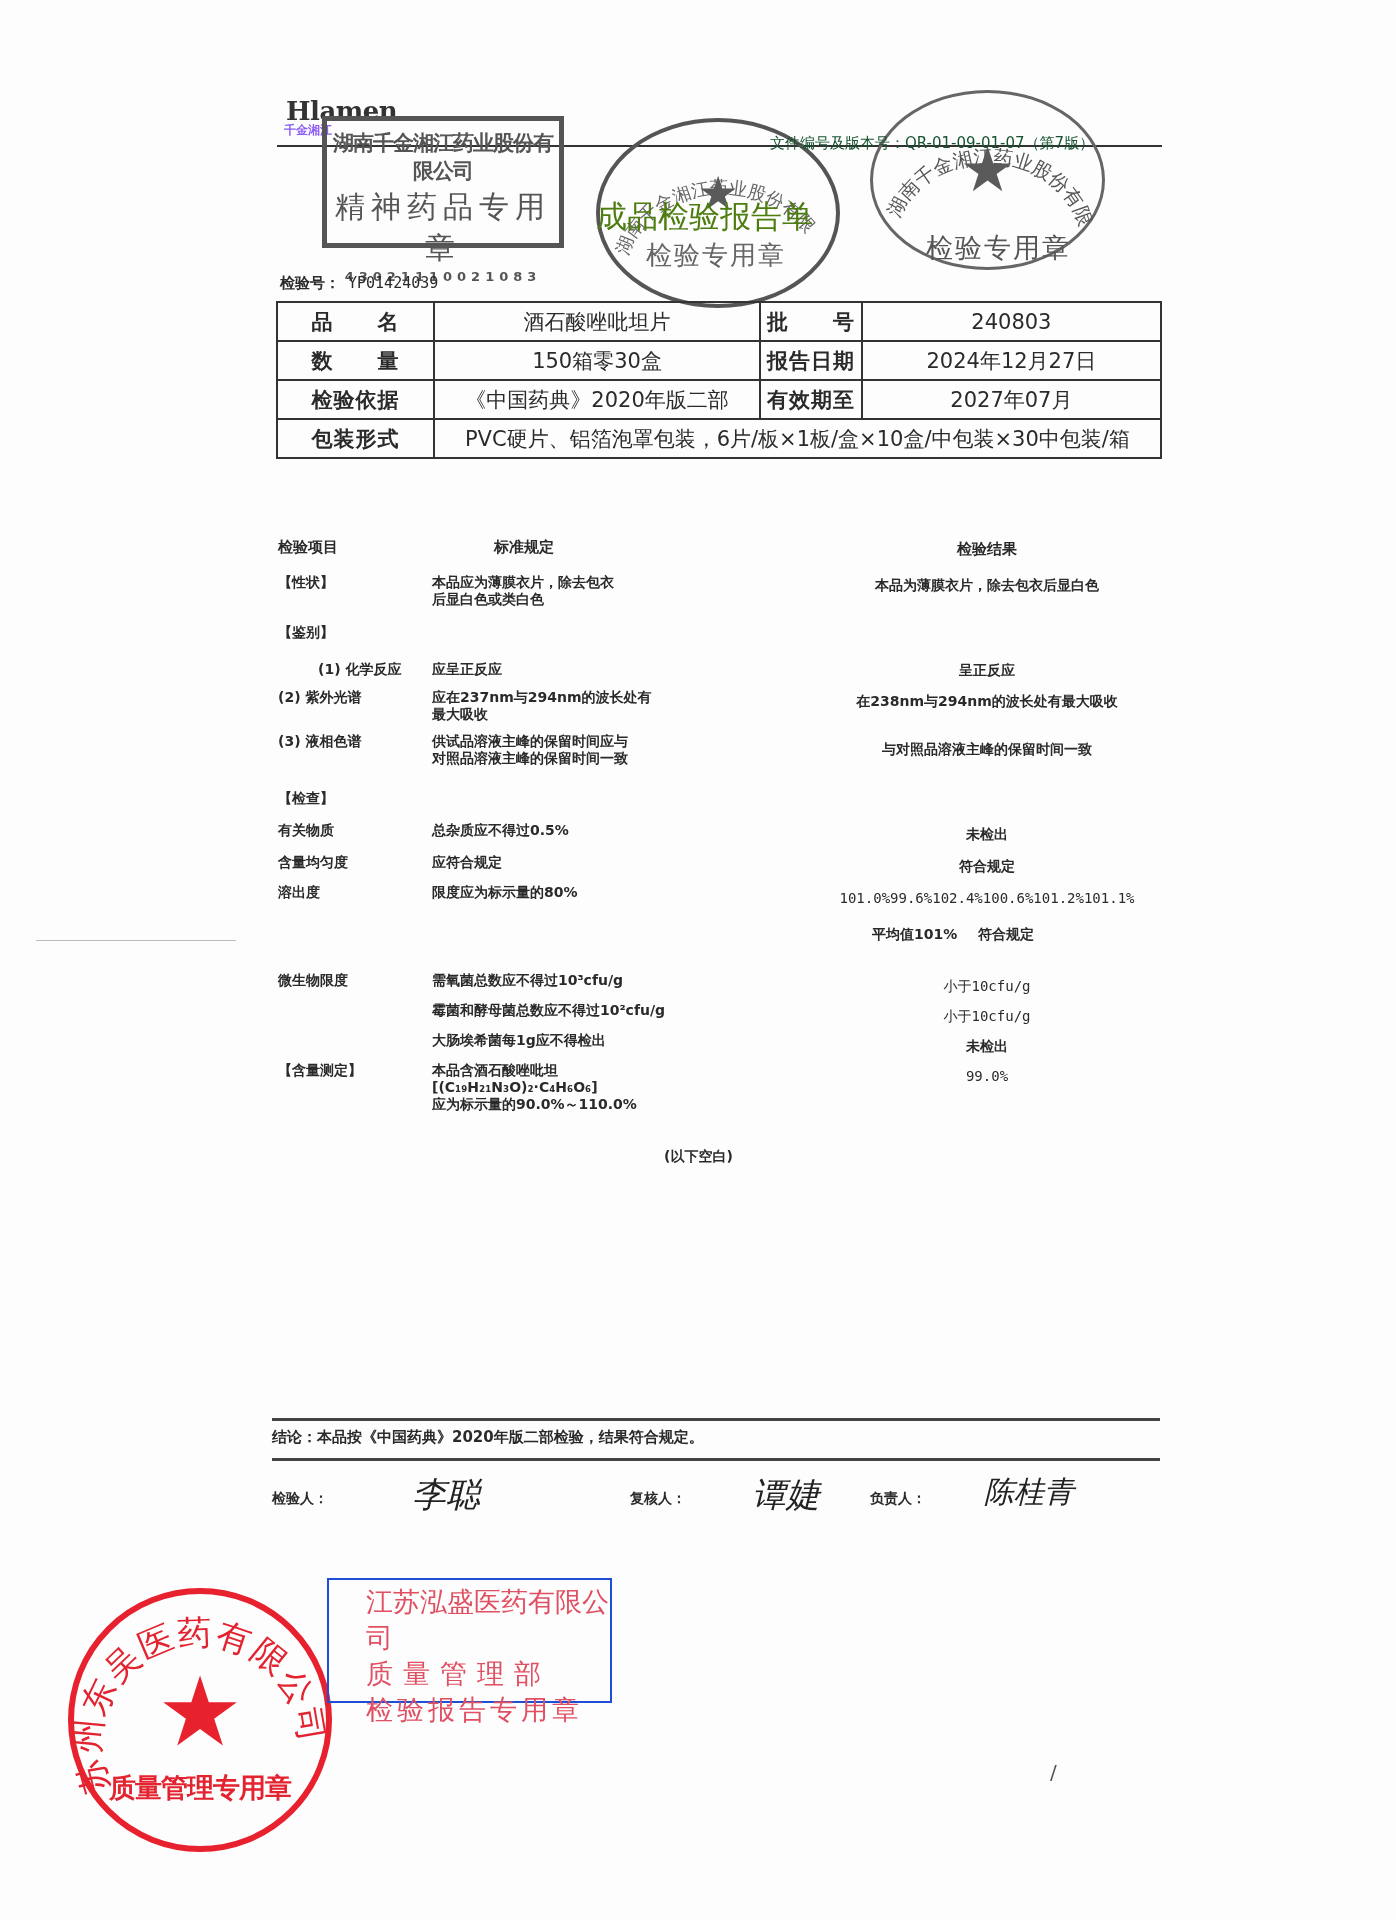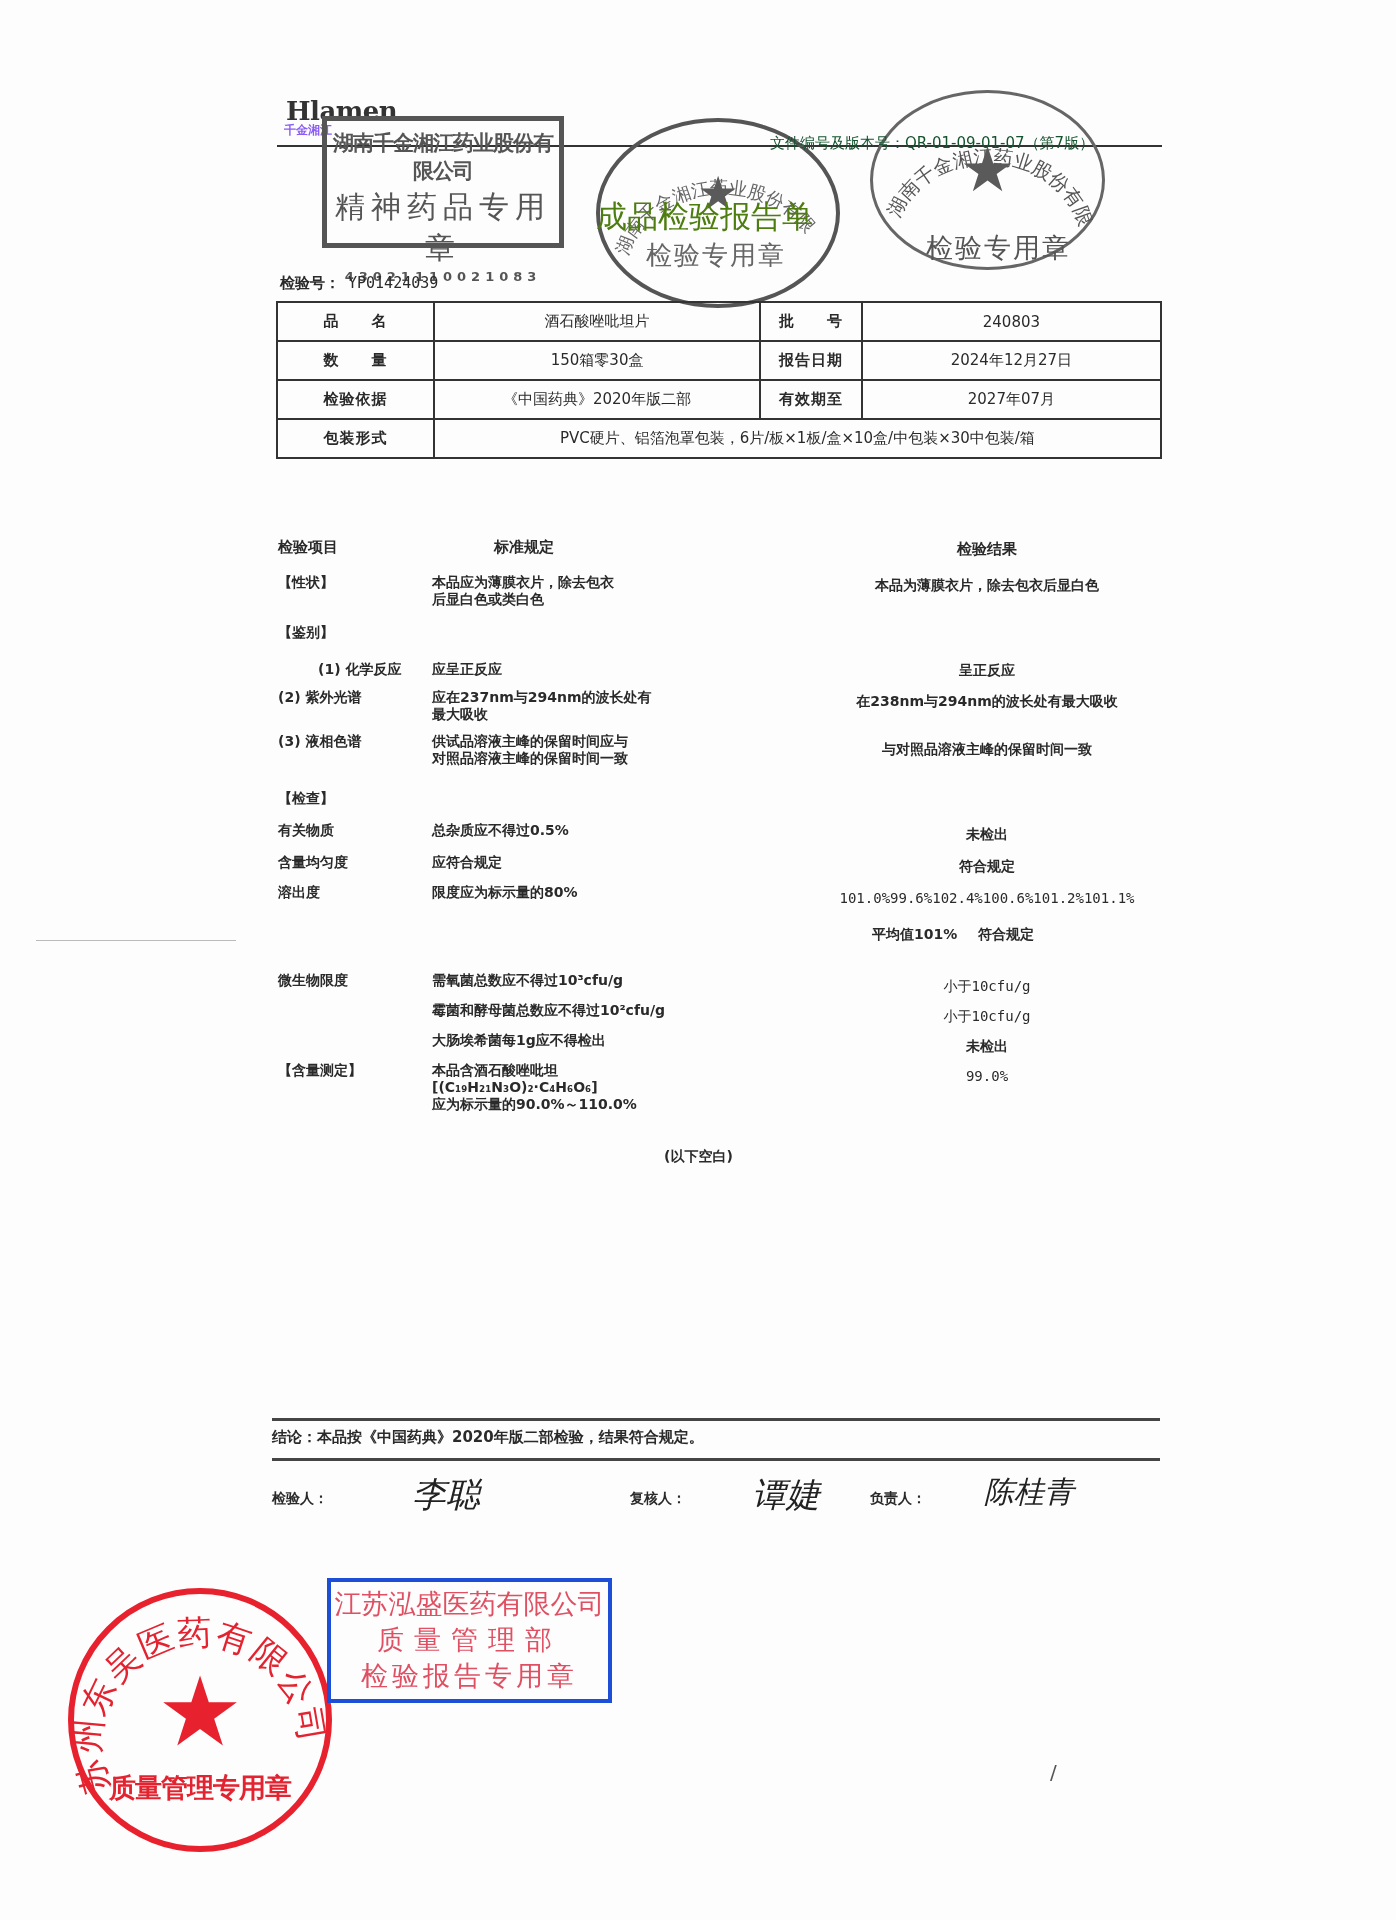"品 名" table.info { font-size: 15px -> 21px }
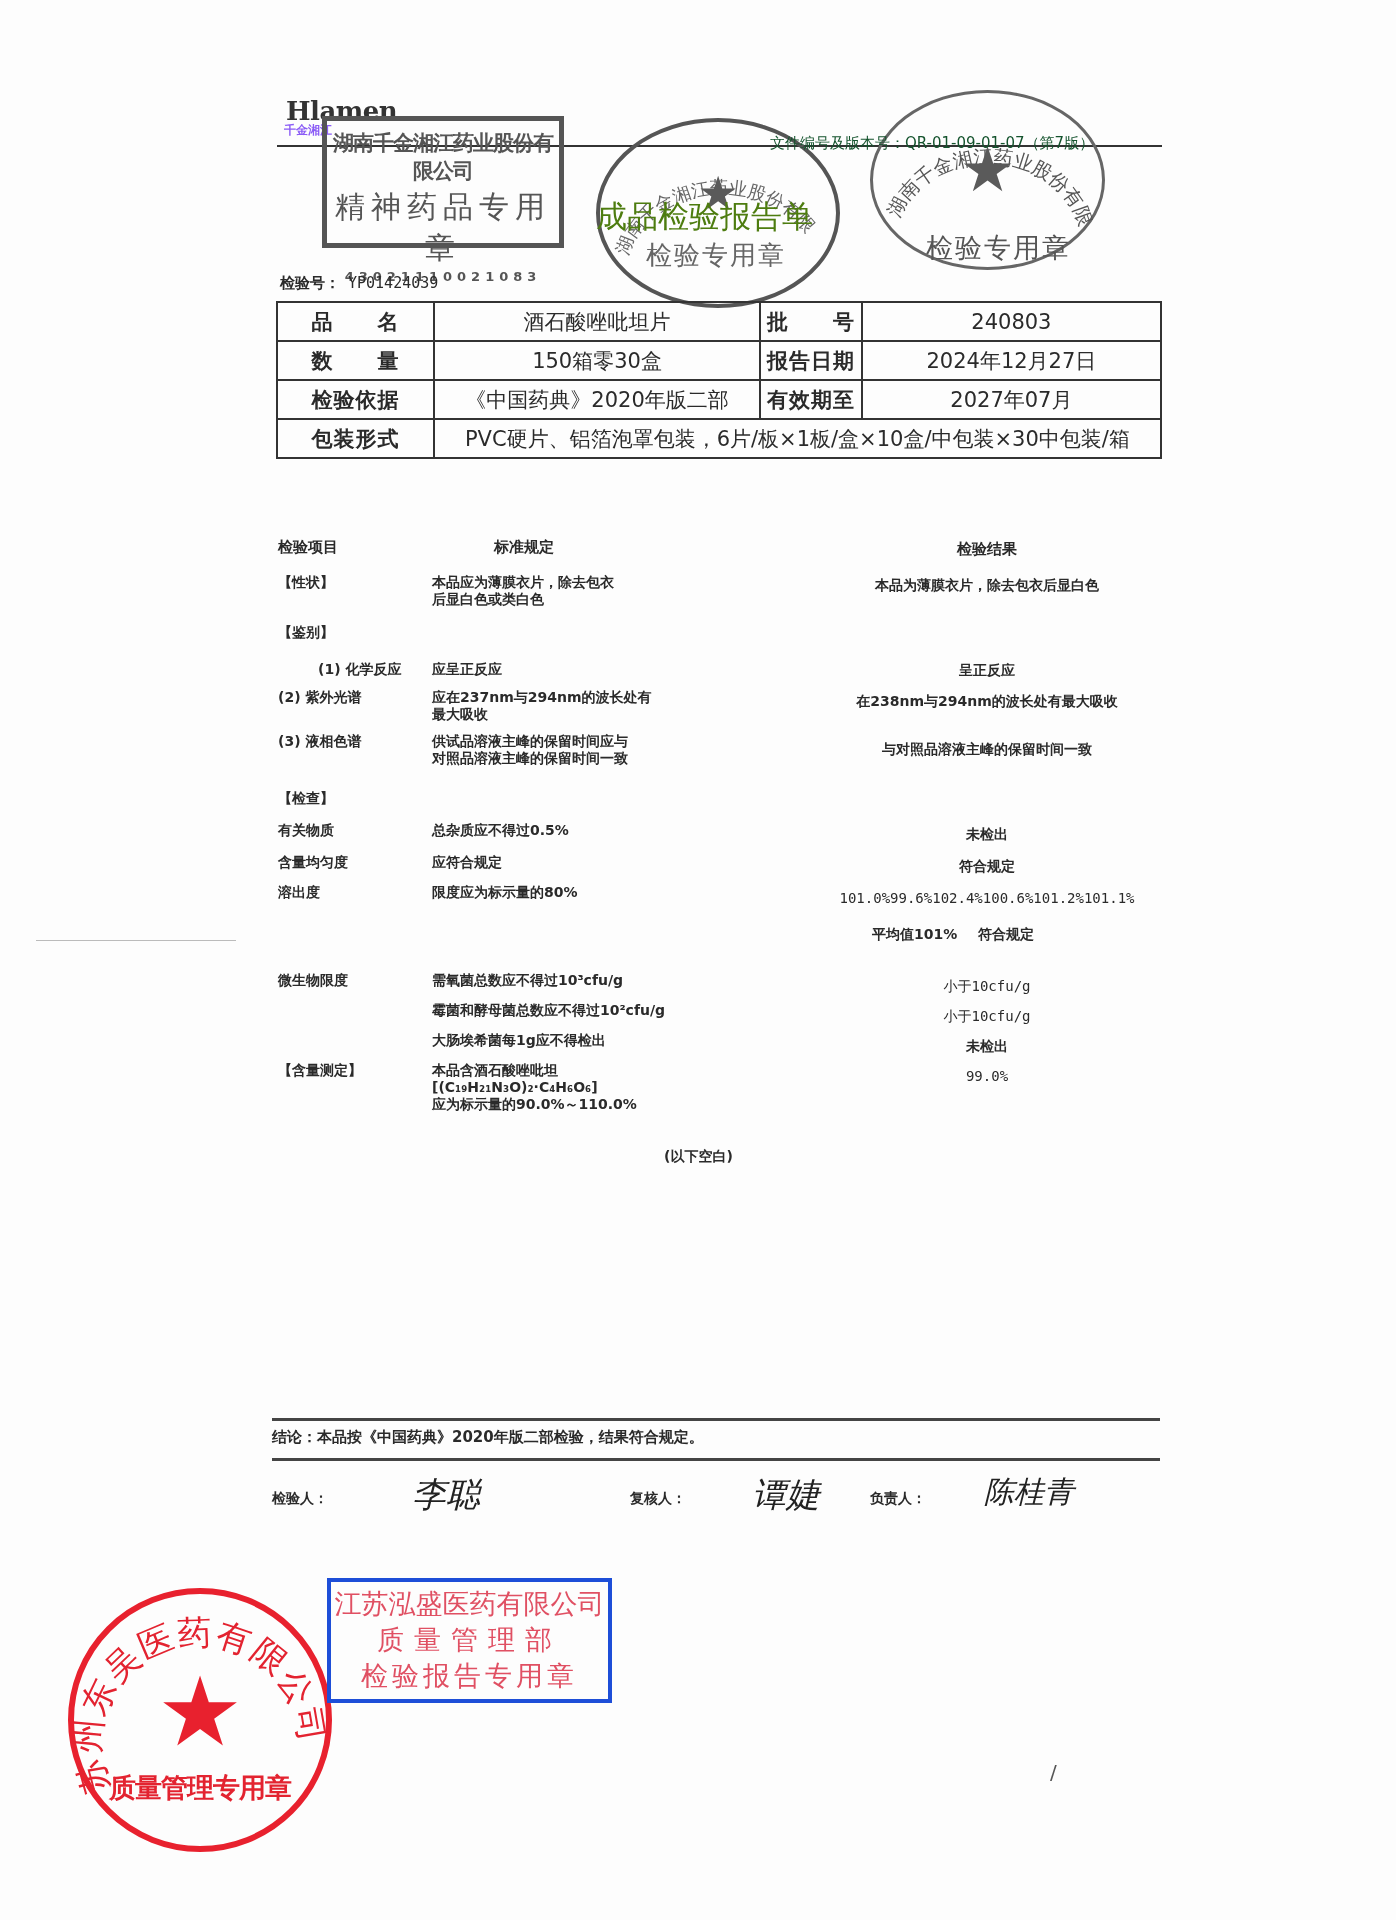"江苏泓盛医药有限公司" .stamp-red-rect { border: 4px solid #1d4ed8 -> 2px solid #1d4ed8; padding-left: none -> 37px; text-align: center -> none }
